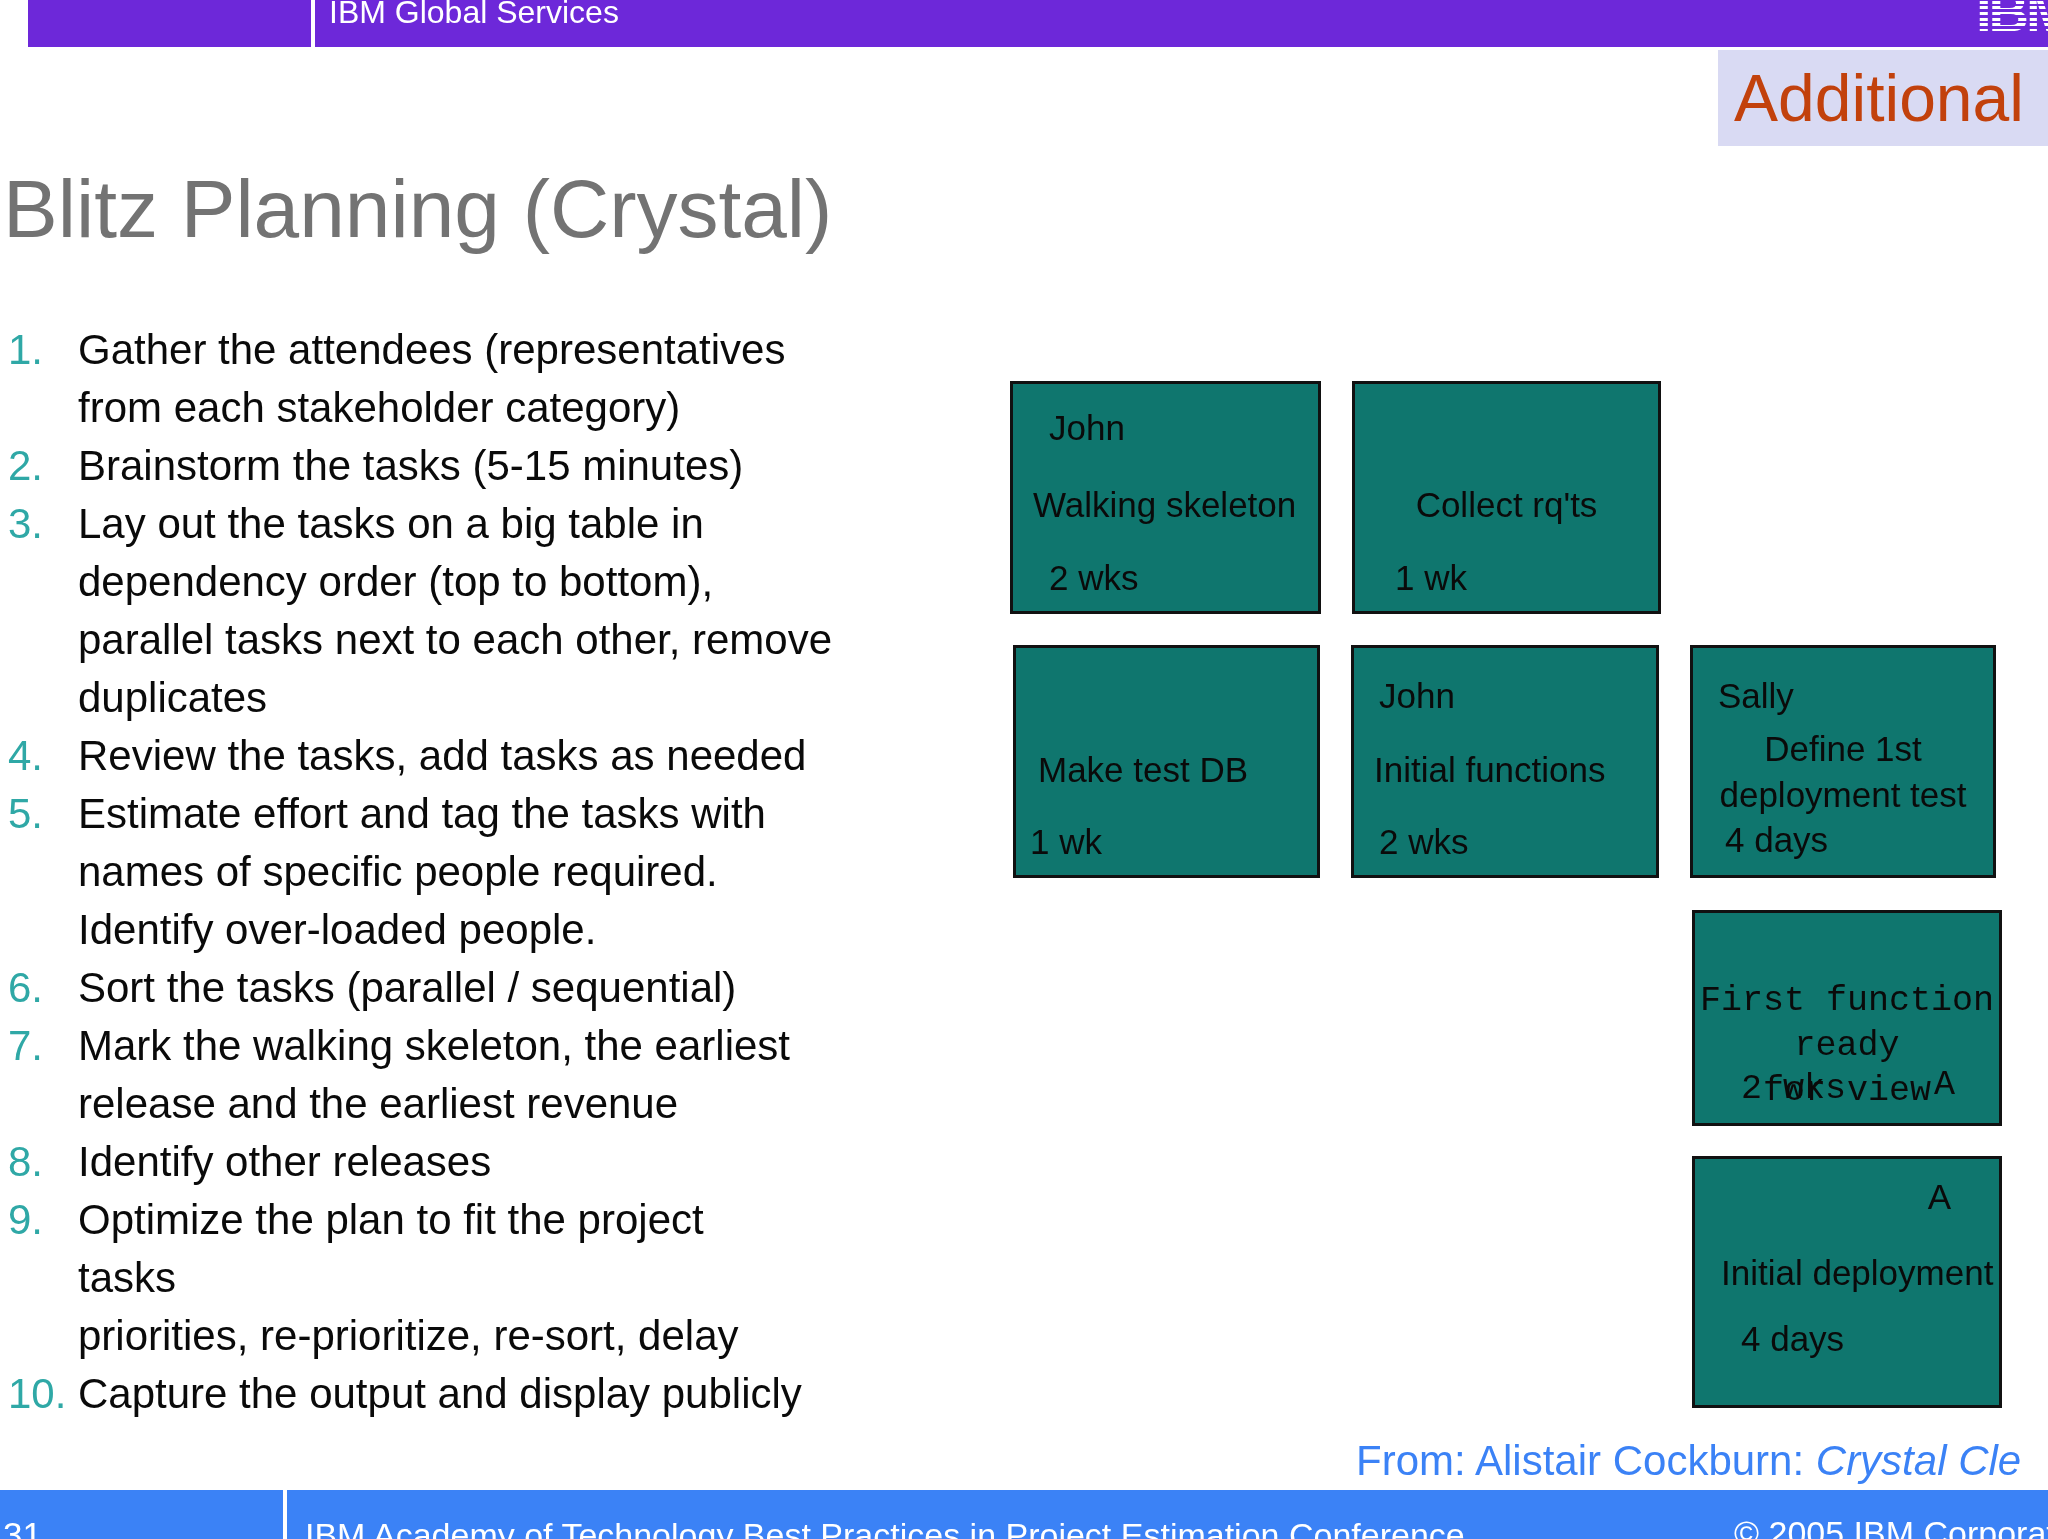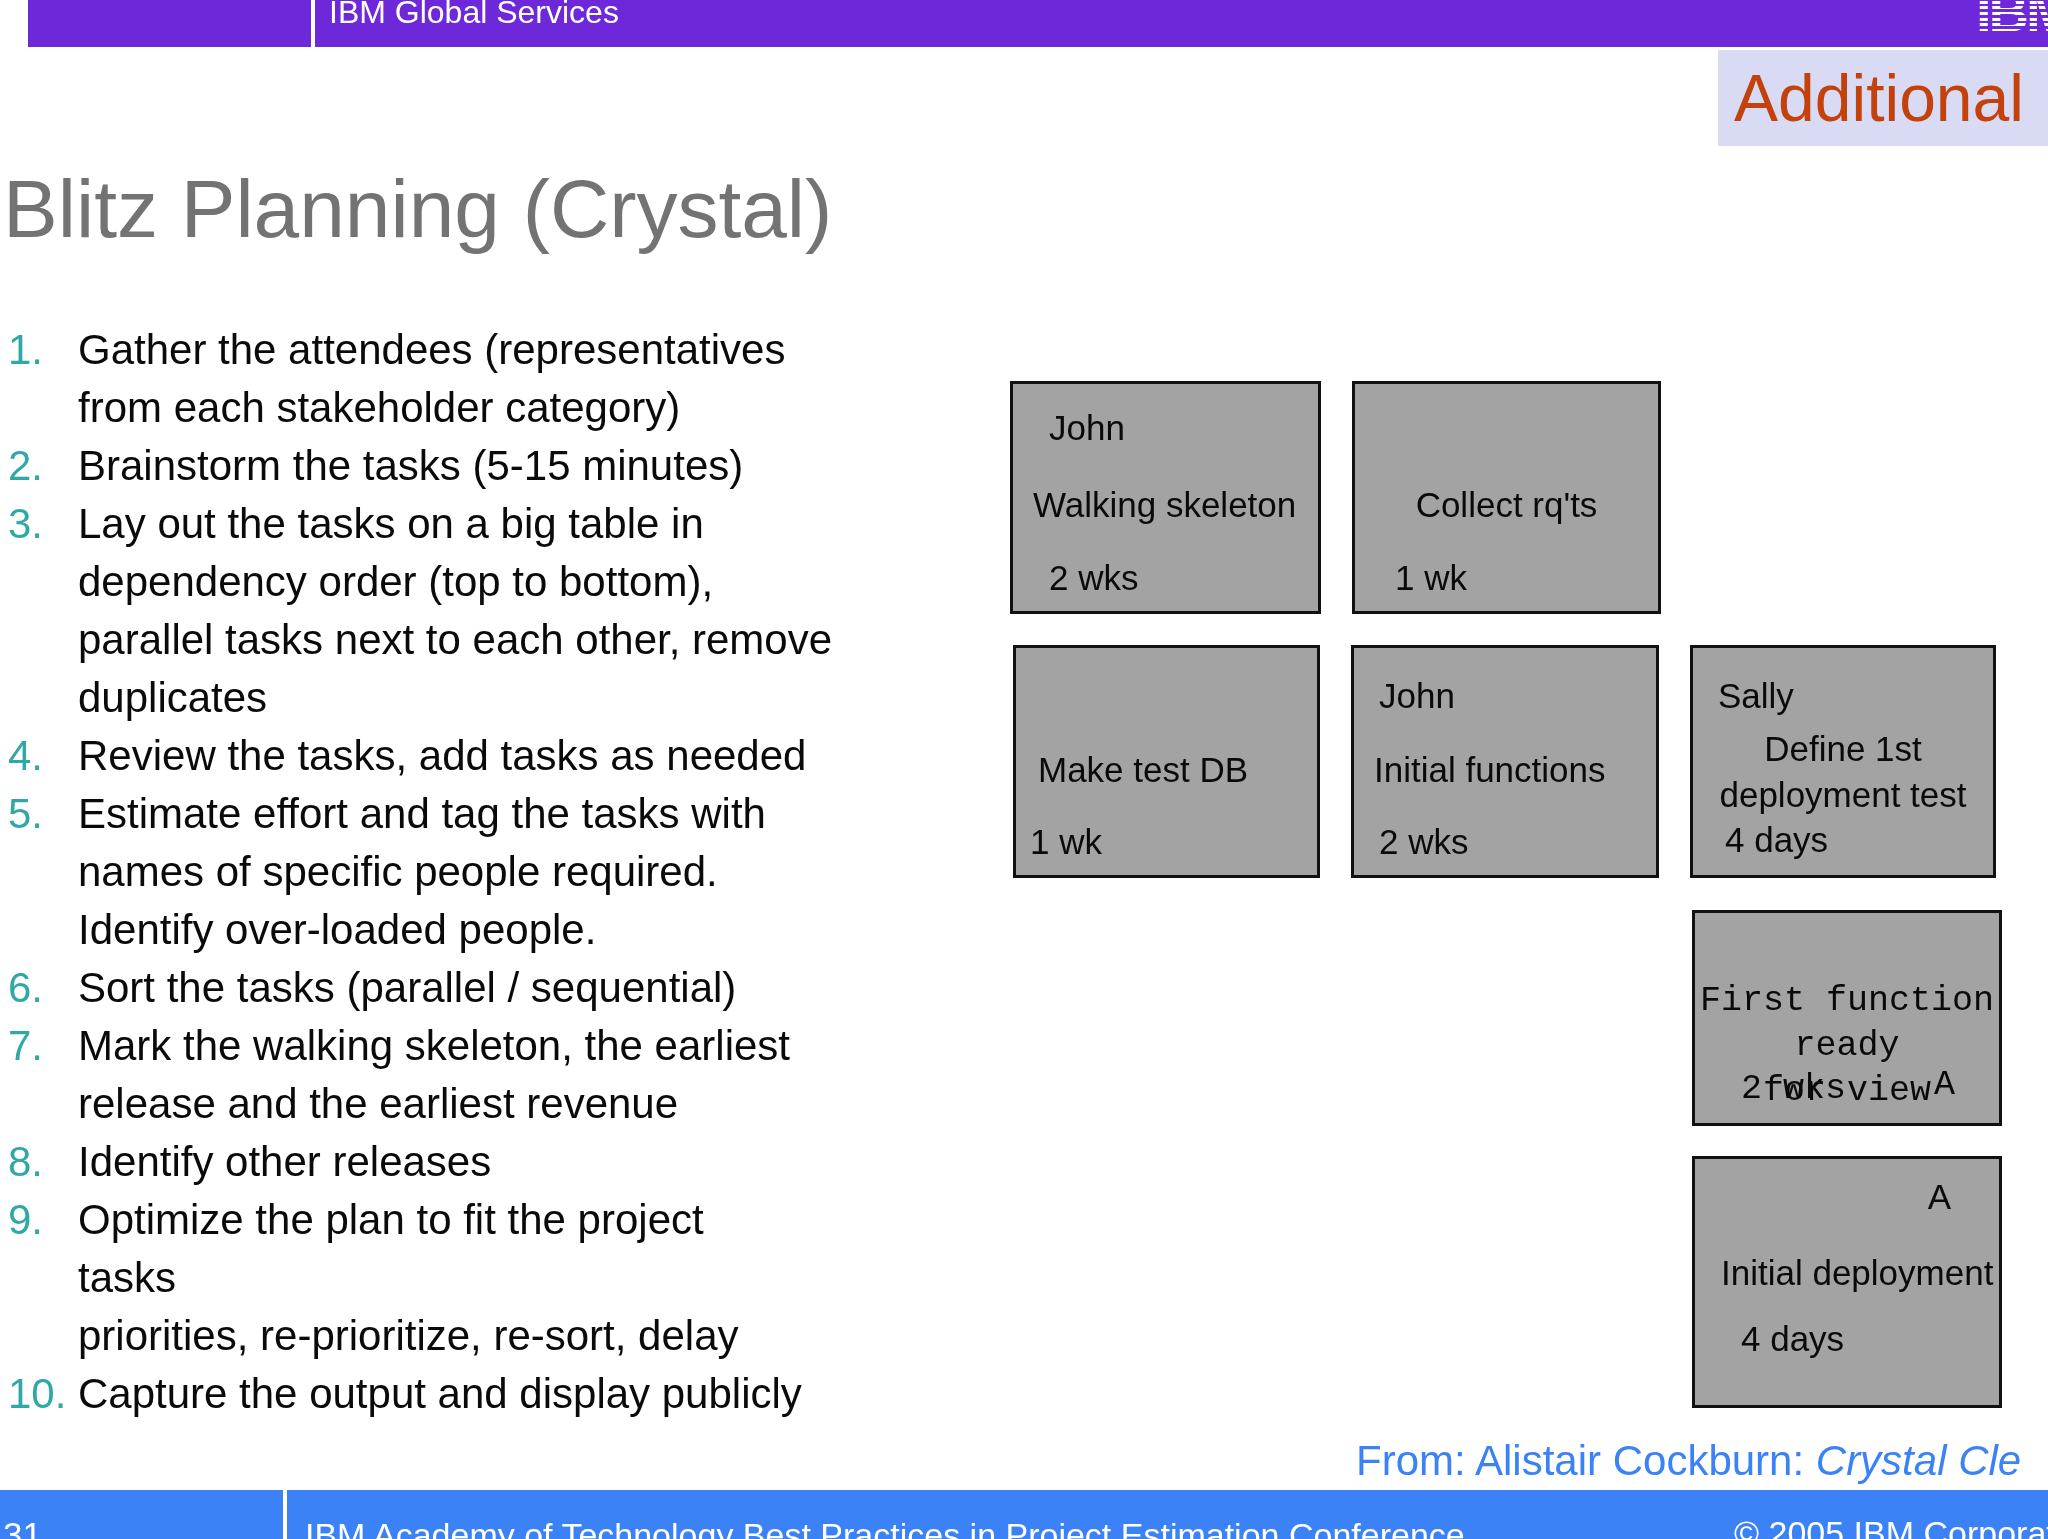"John" .card { background: #a3a3a3 -> #0f766e }
